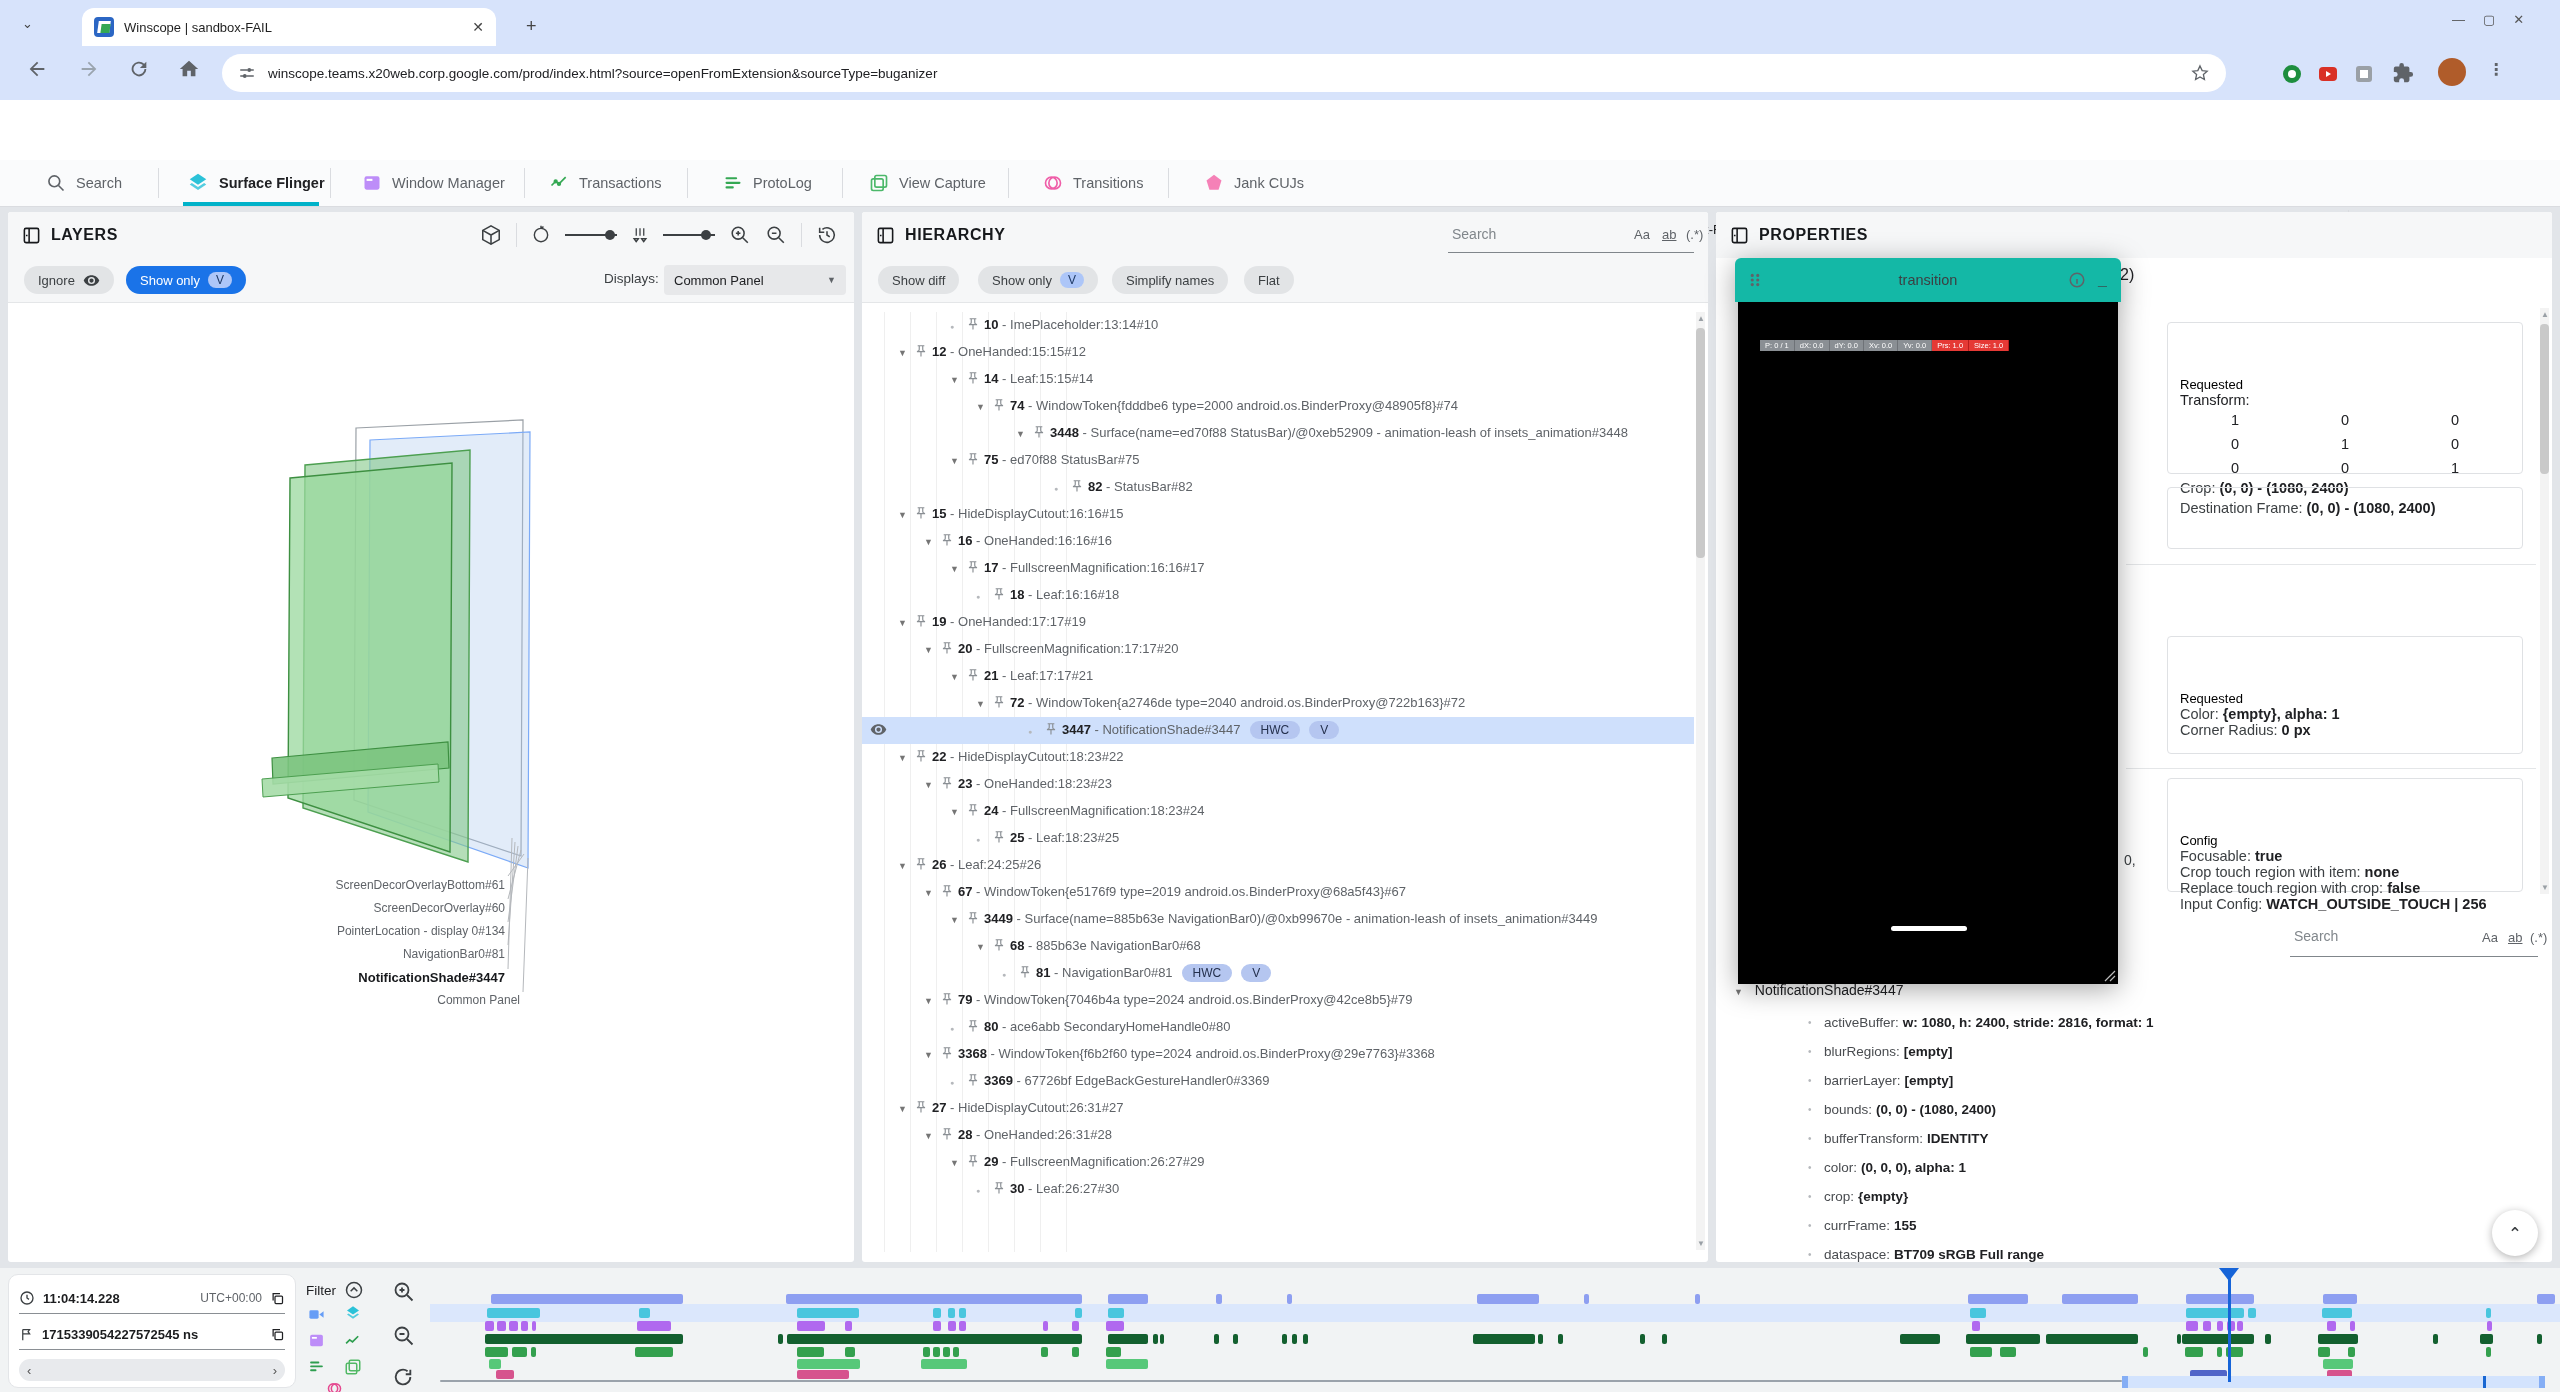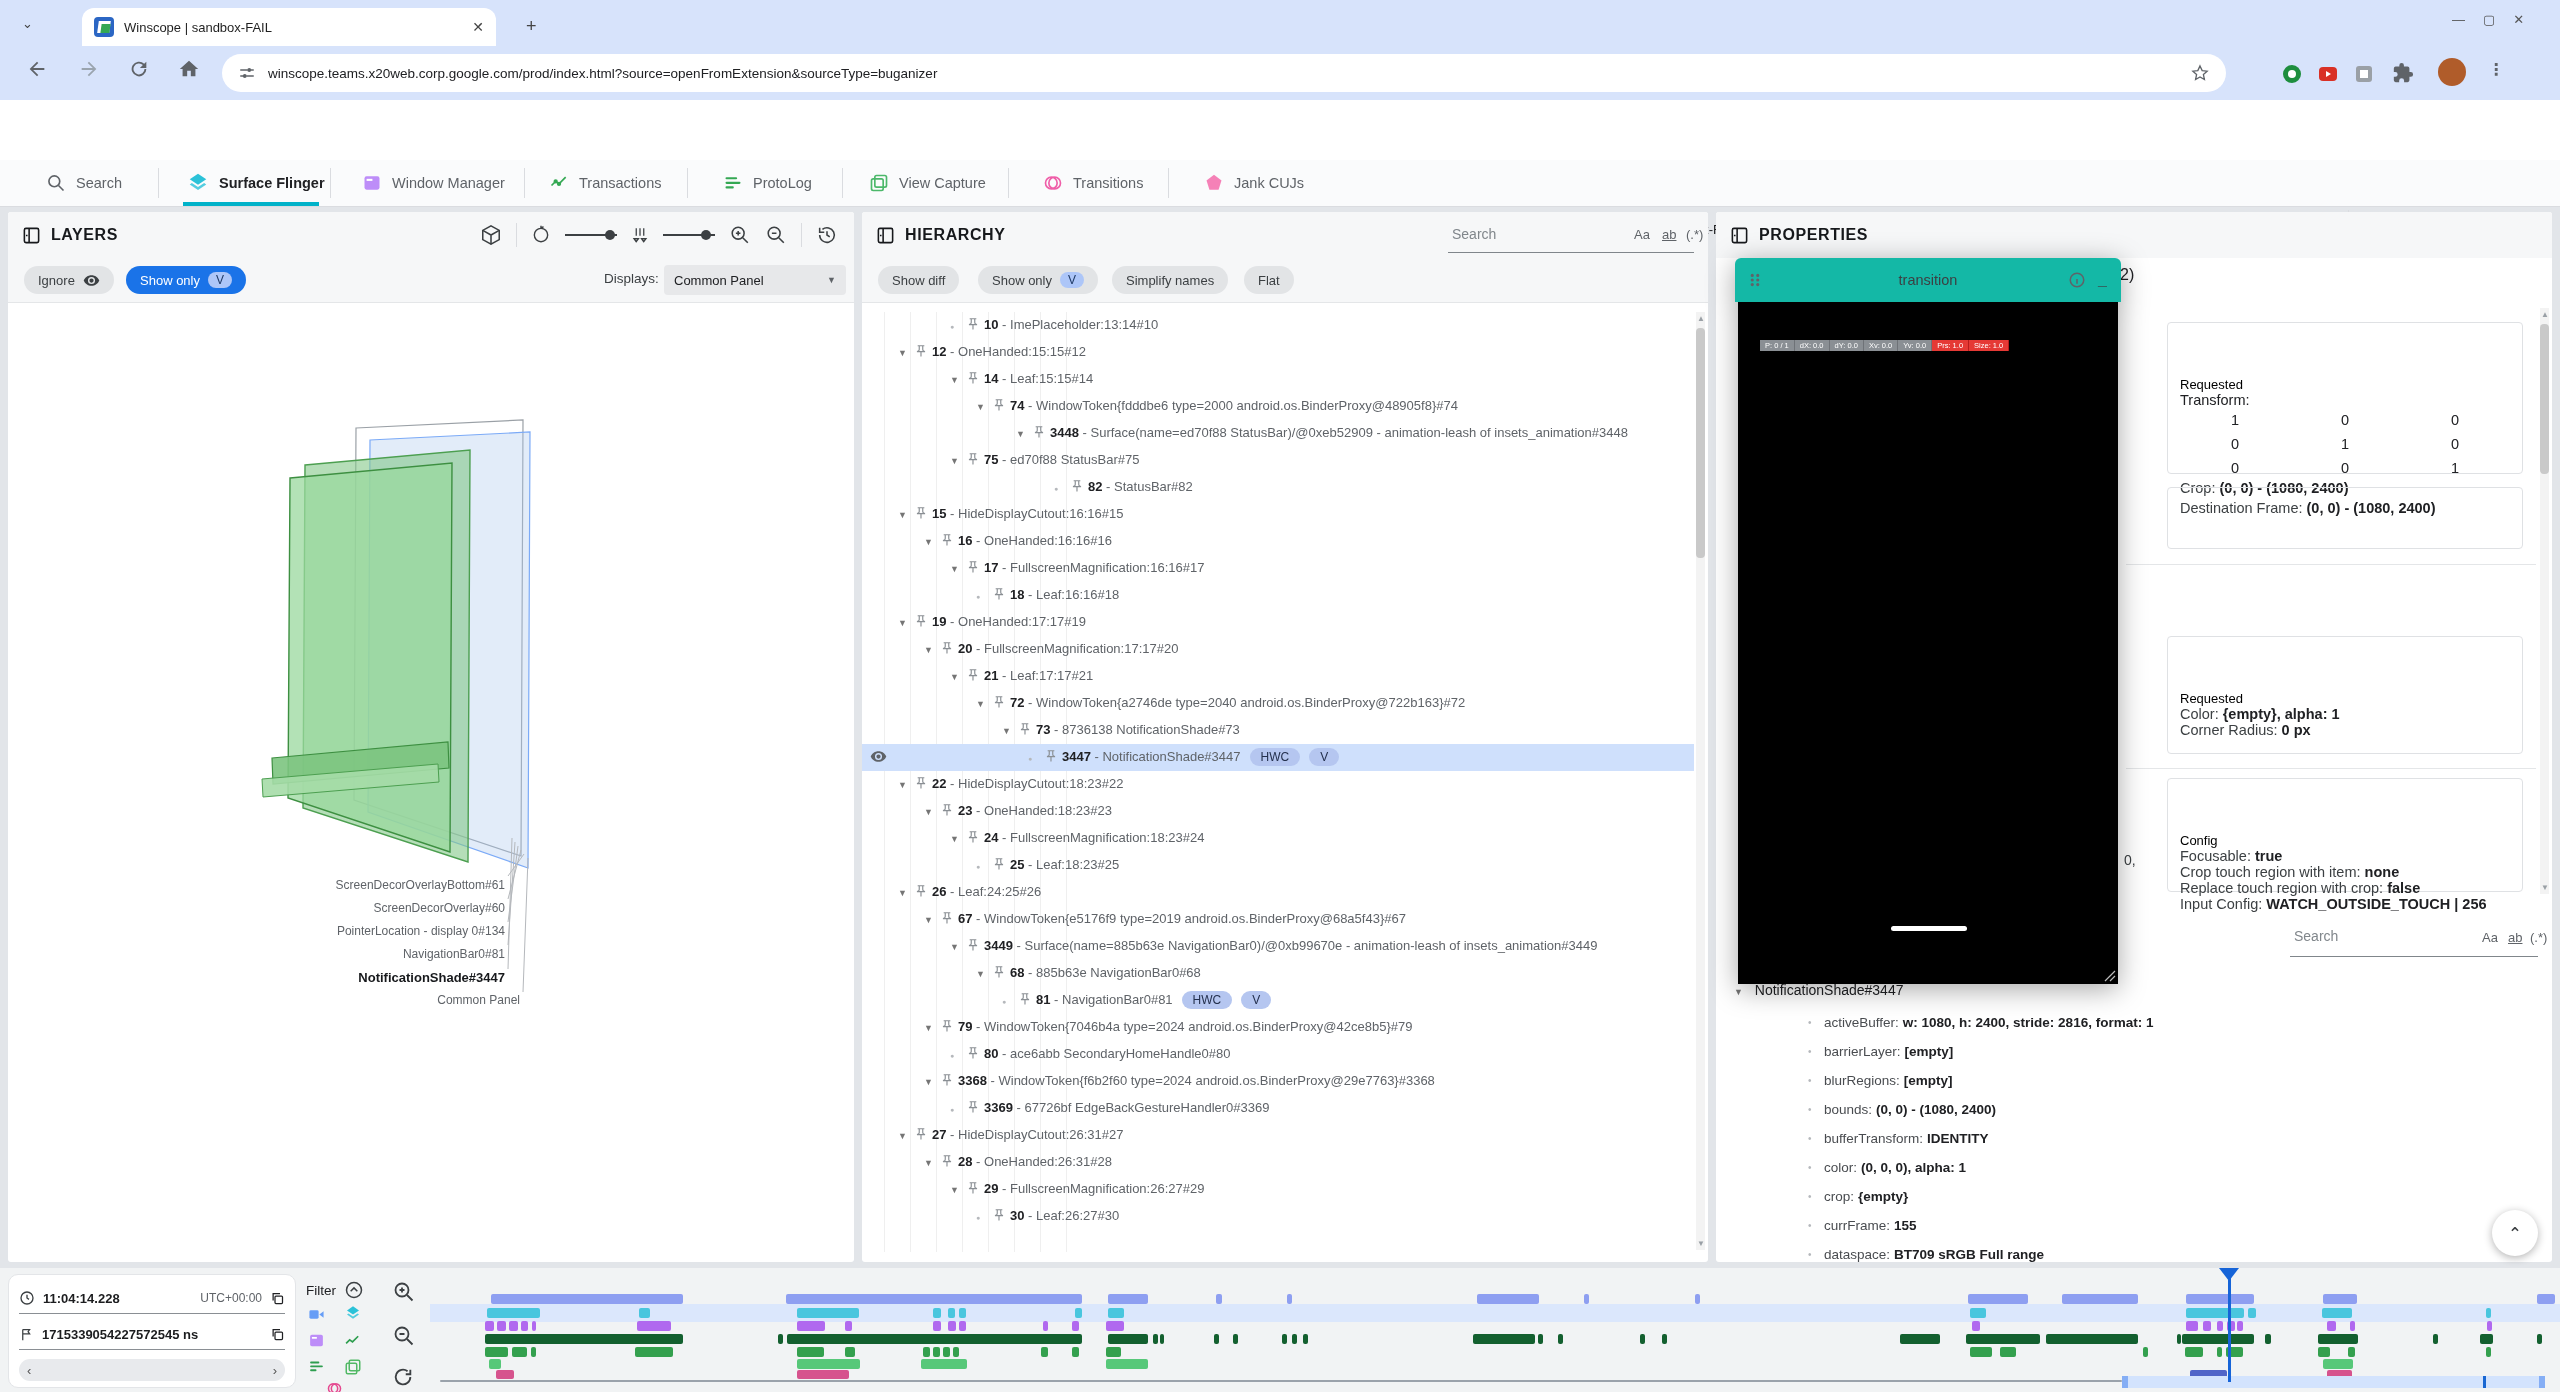"▼ 73 - 8736138 NotificationShade#73" div.trow { html: <div><span>▼</span><svg> <path></path> </svg><b>73</b><span> - 8736138 NotificationShade#73</span></div> -> none }
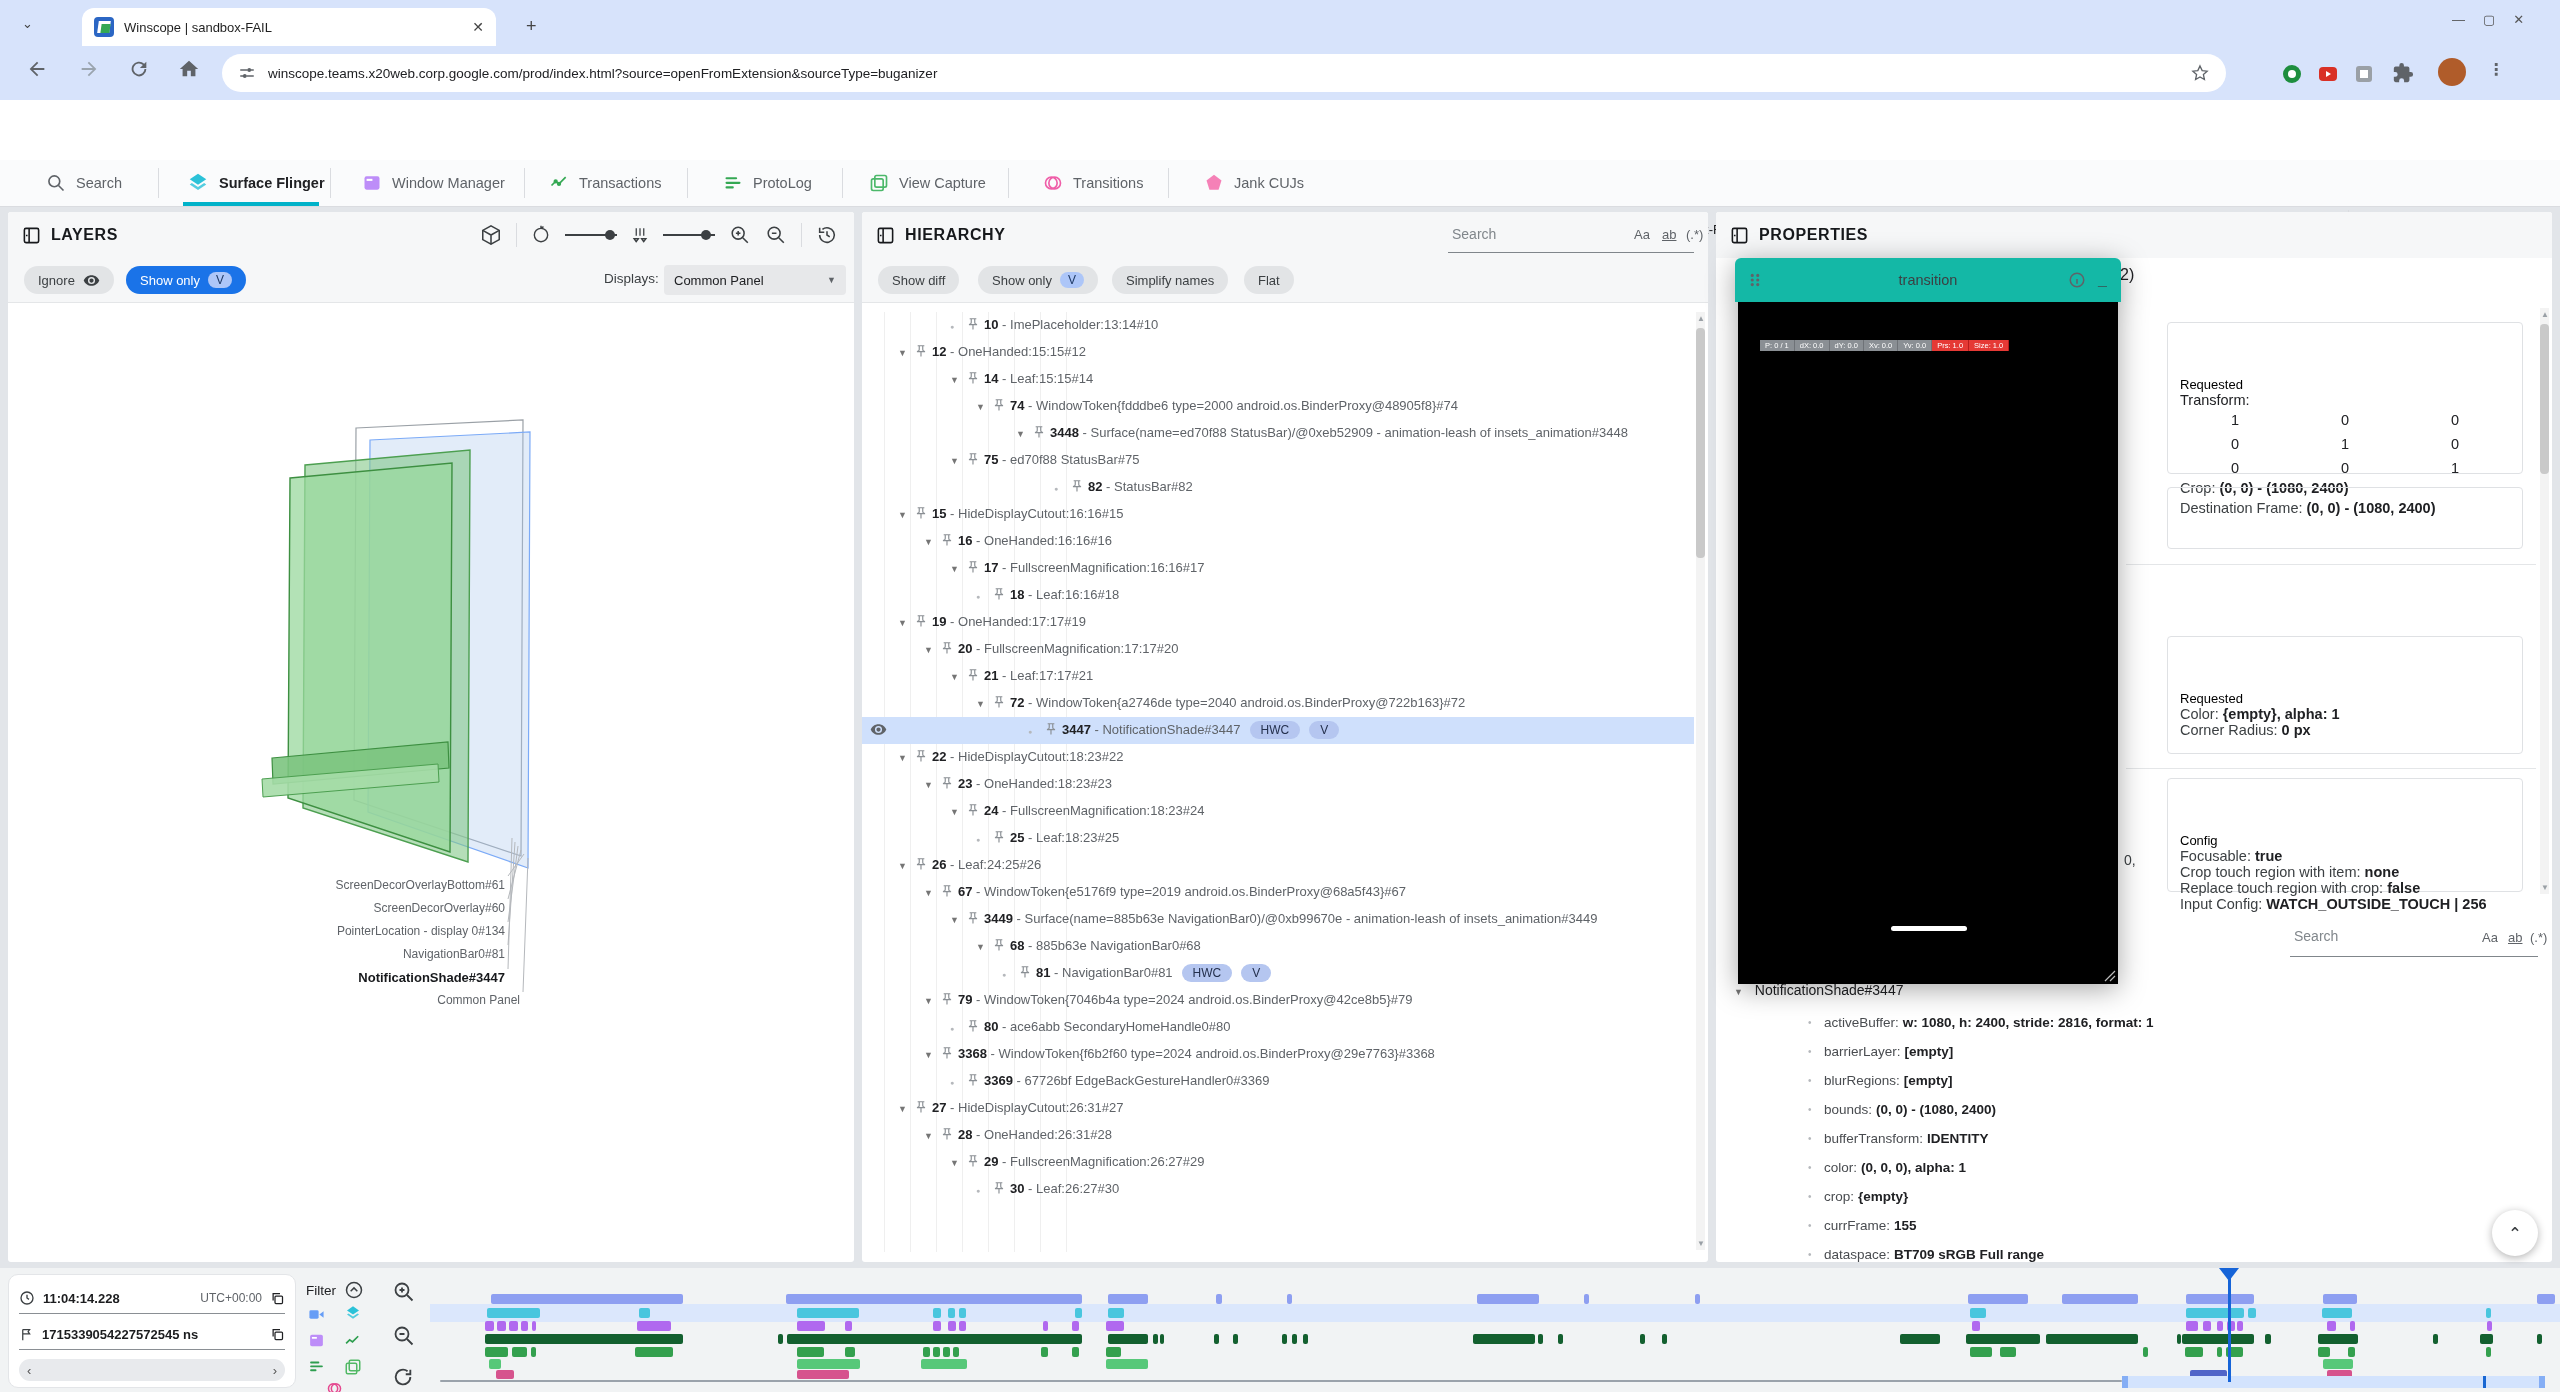"barrierLayer: [empty]" div.pitem { order: before "blurRegions: [empty]" -> after "blurRegions: [empty]" }
